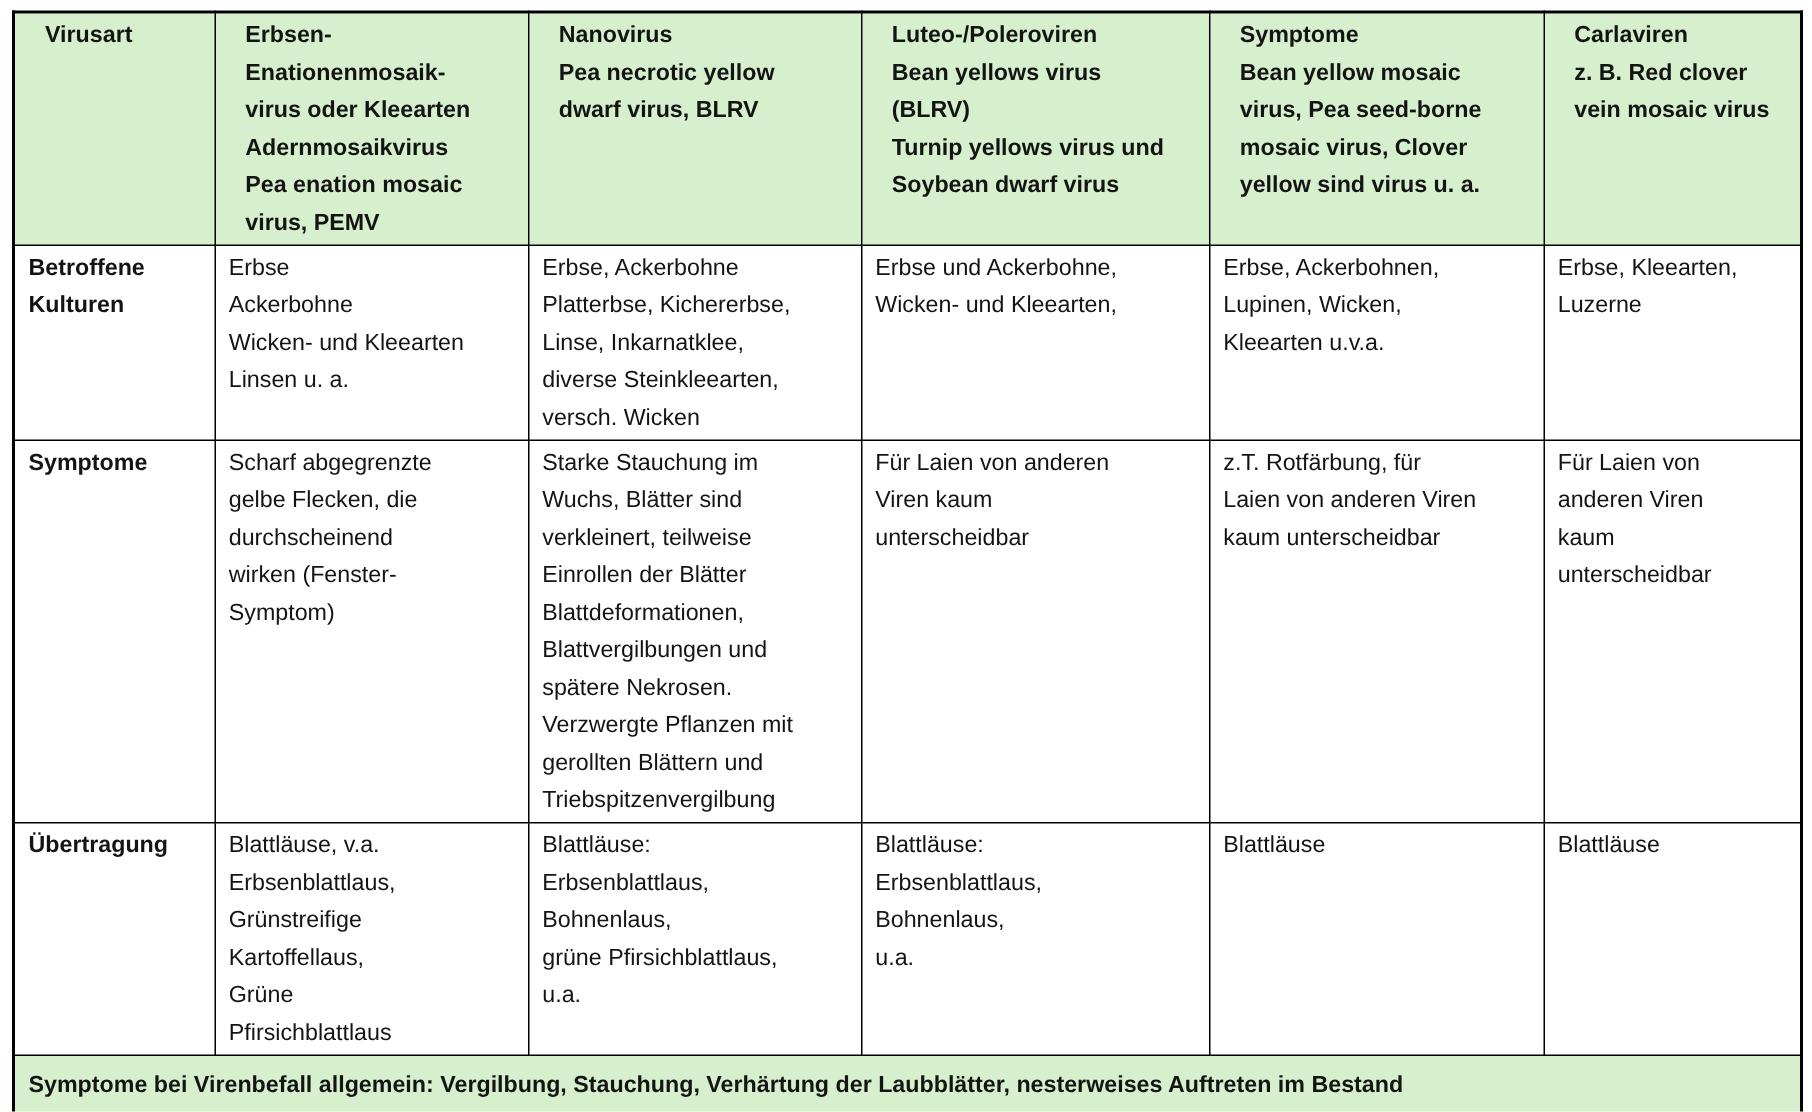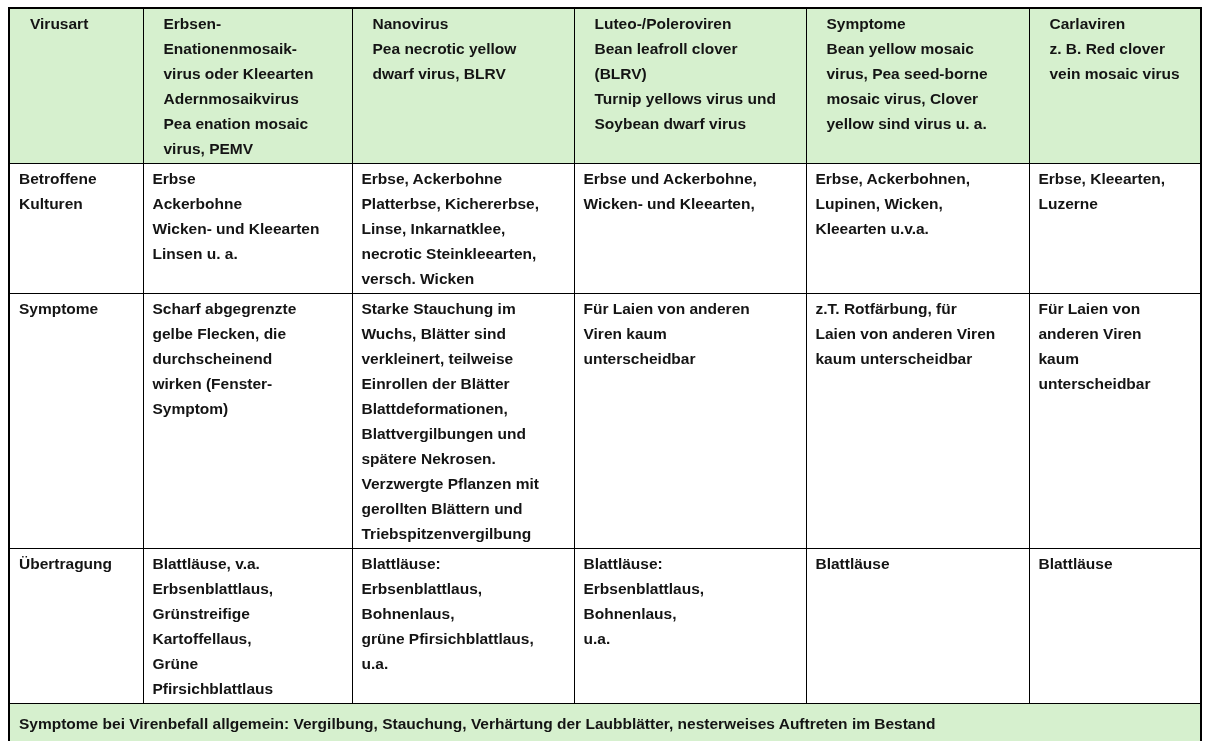"Bean leafroll clover" span.it { text: leafroll clover -> yellows virus }
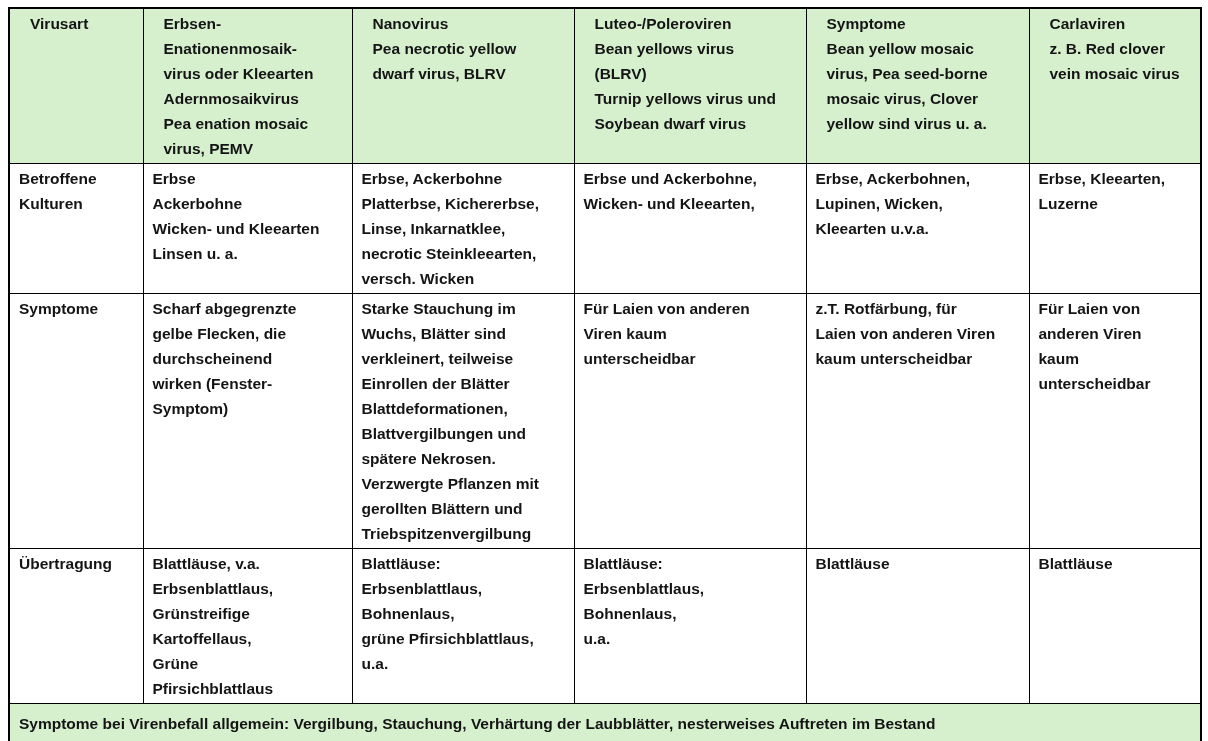"Erbse" th, td { font-weight: 700 -> 400 }
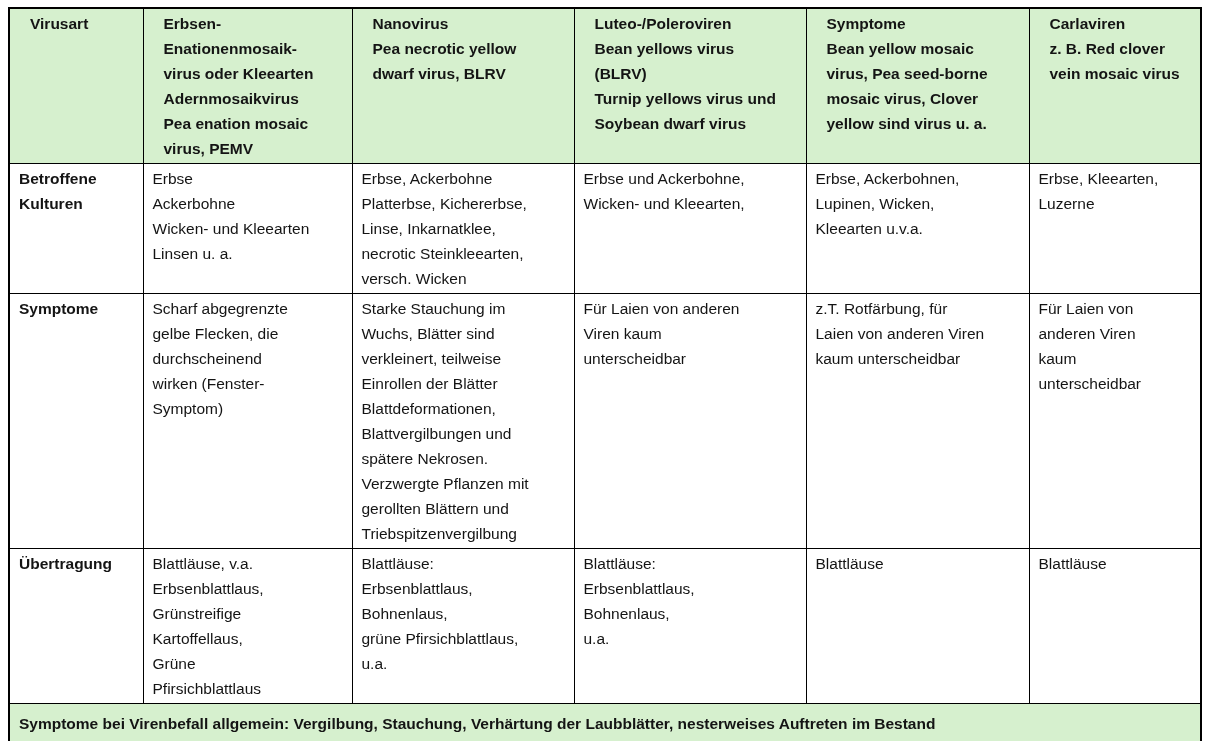"Erbse, Ackerbohne" td { text: necrotic -> diverse }
